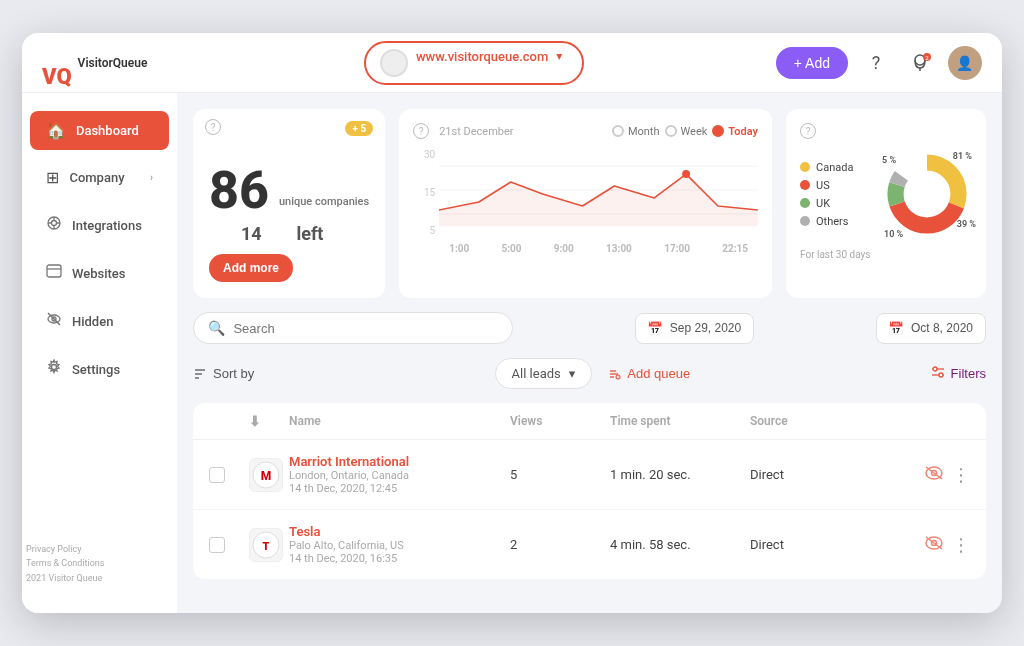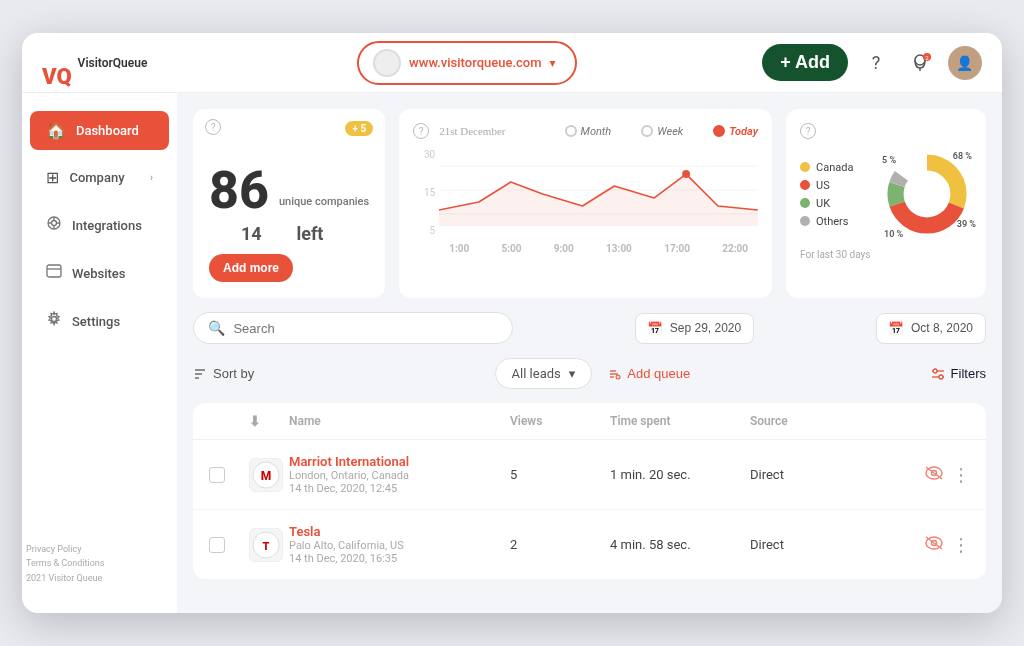"www.visitorqueue.com" .url-input-wrap { align-items: center -> none }
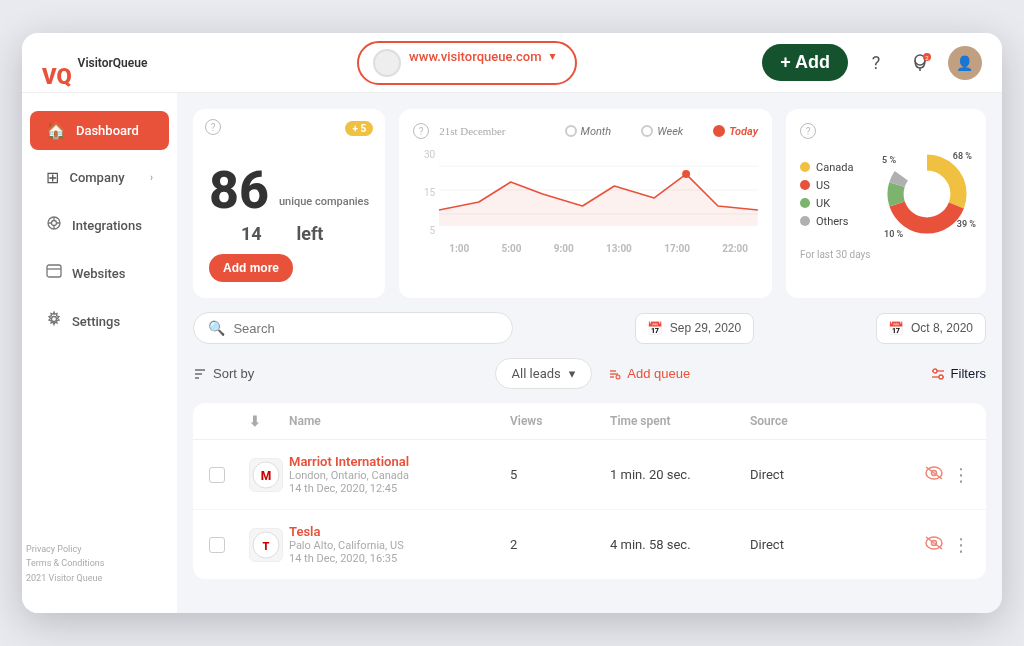"+ Add" .btn-add { background: #14532d -> #8b5cf6; font-size: 18px -> 14px; font-weight: 700 -> 400 }
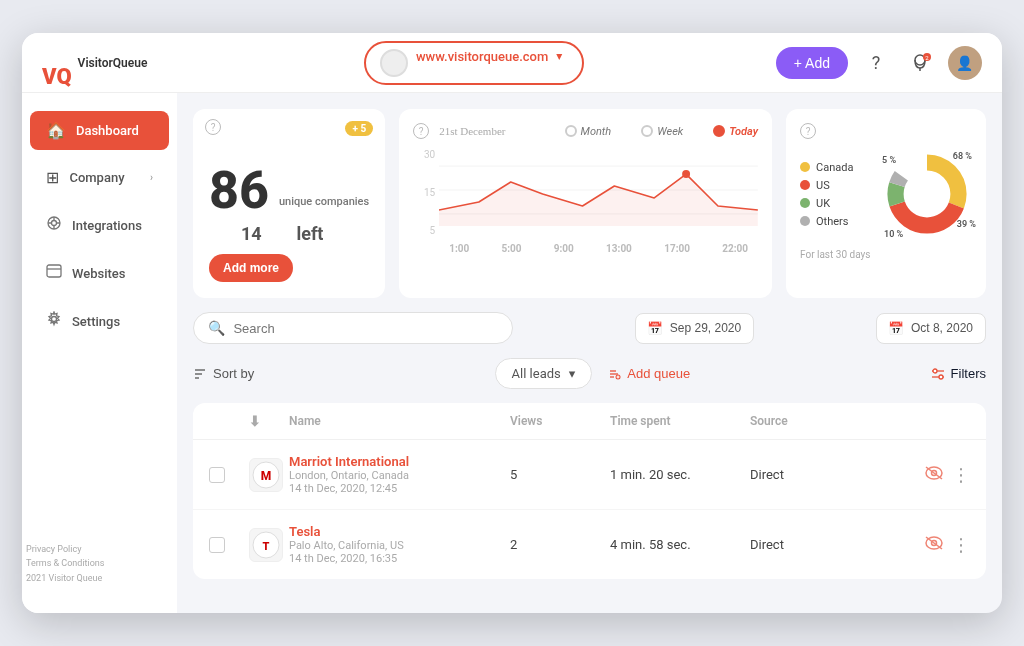"21st December" .chart-date { font-family: Liberation Serif, serif -> none }
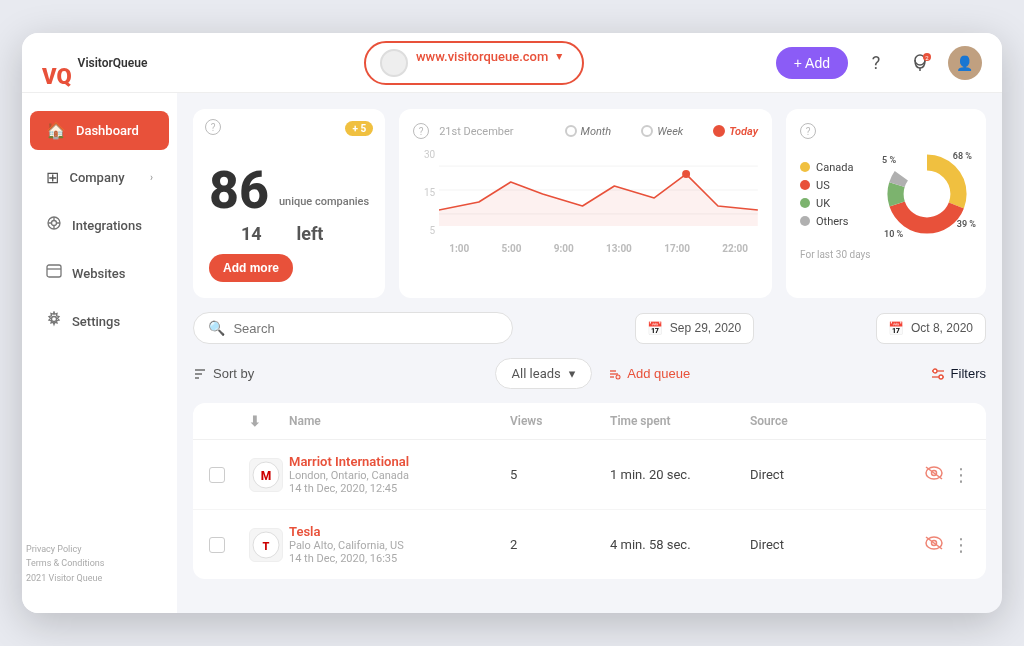"Month" .chart-radio-group { font-style: italic -> none; gap: 30px -> 5px }
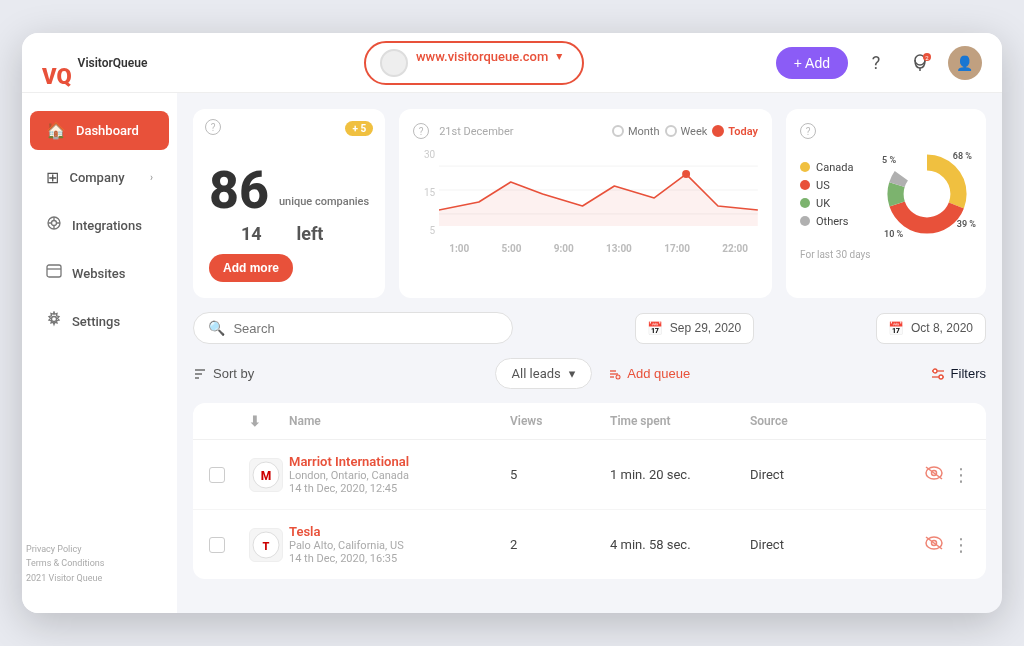"68 %" div { text: 68 -> 81 }
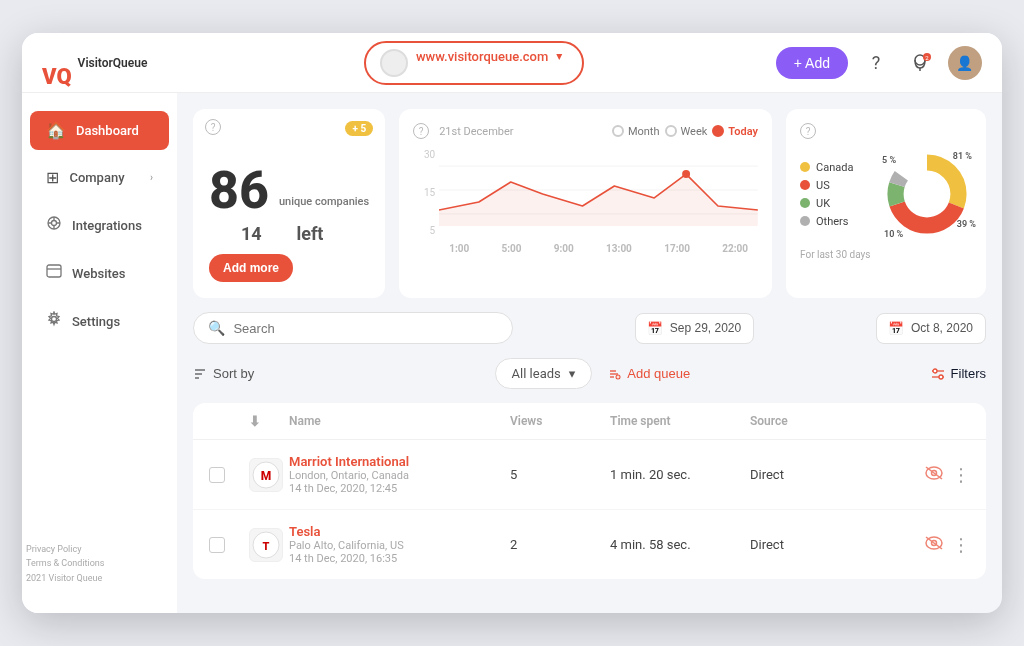"22:00" span { text: 22:00 -> 22:15 }
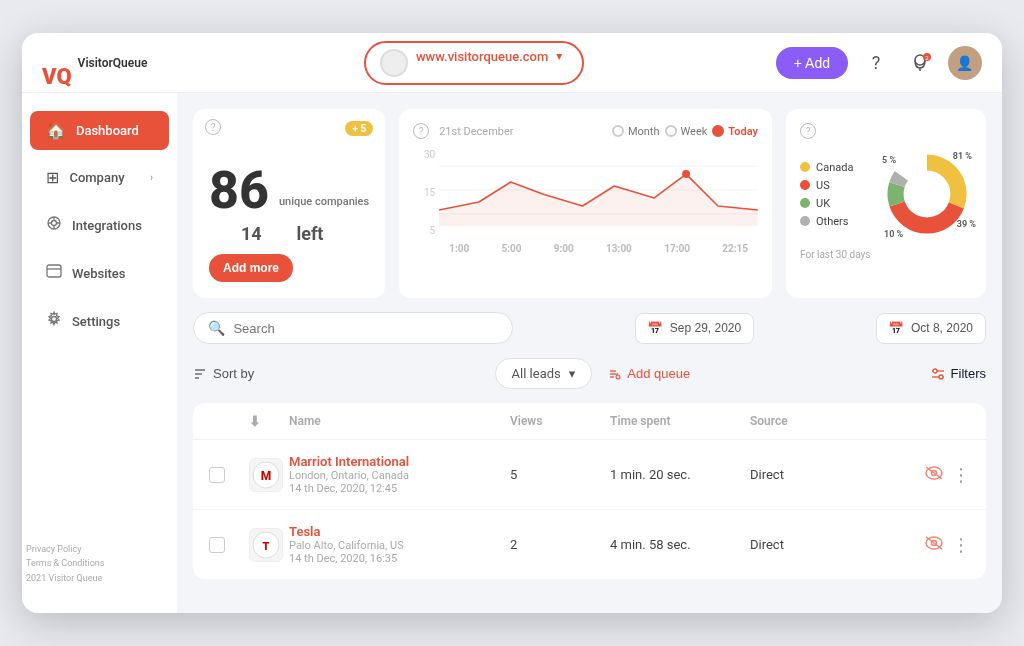"Hidden" div.sidebar-item { html: none -> <div> <span> <svg> <ellipse></ellipse> <circle></circle> <line></line> </svg> </span> <span>Hidden</span> </div> }
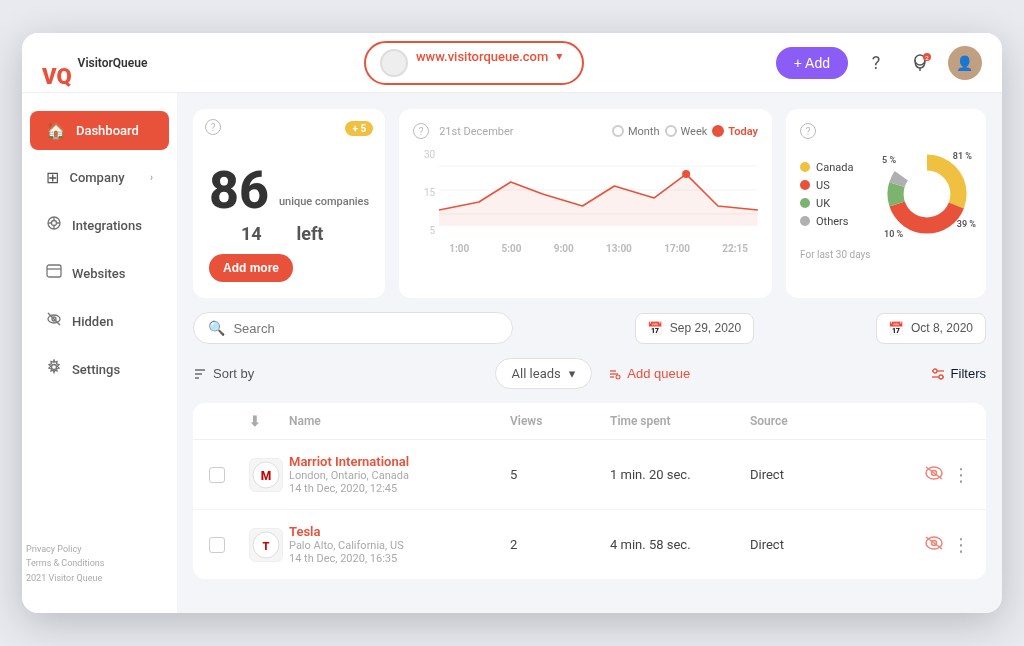"Filters" .filters-btn { align-items: center -> none; color: #0f172a -> #701a75 }
